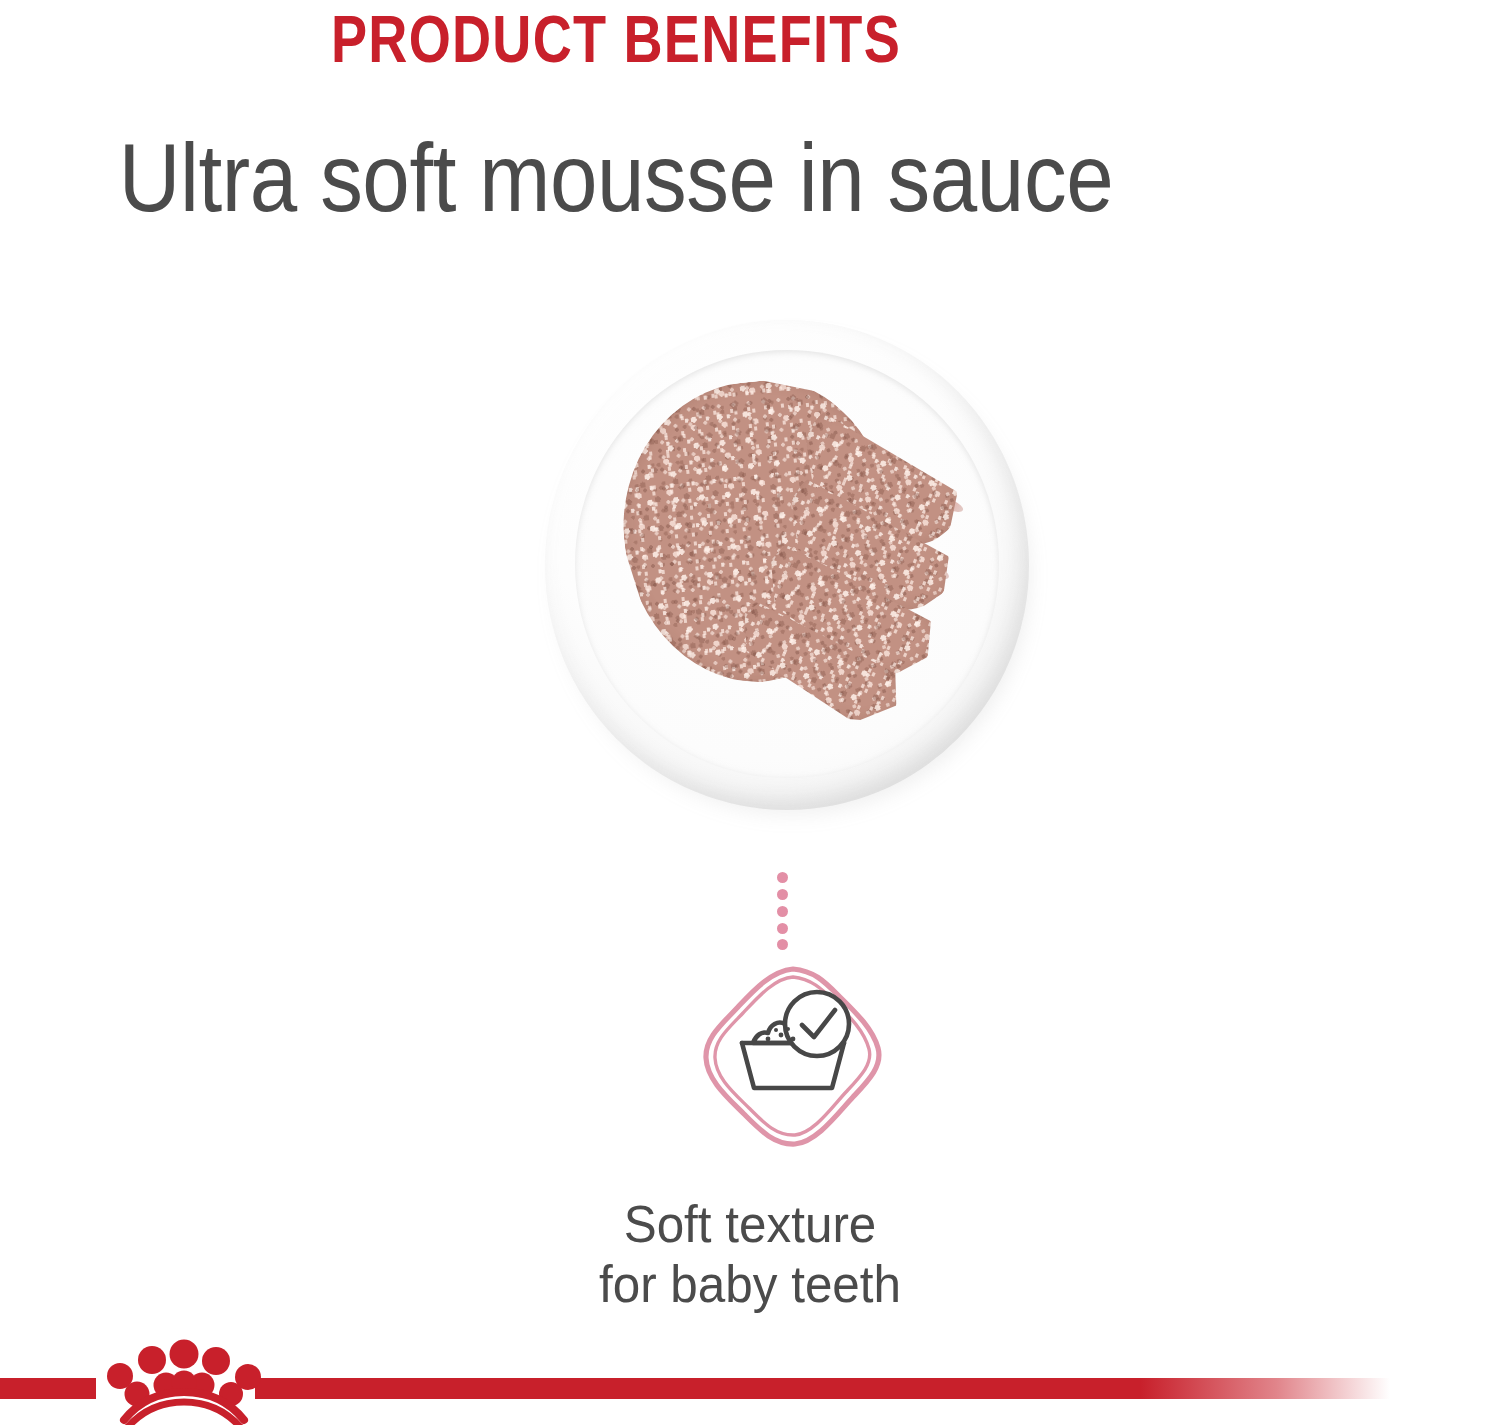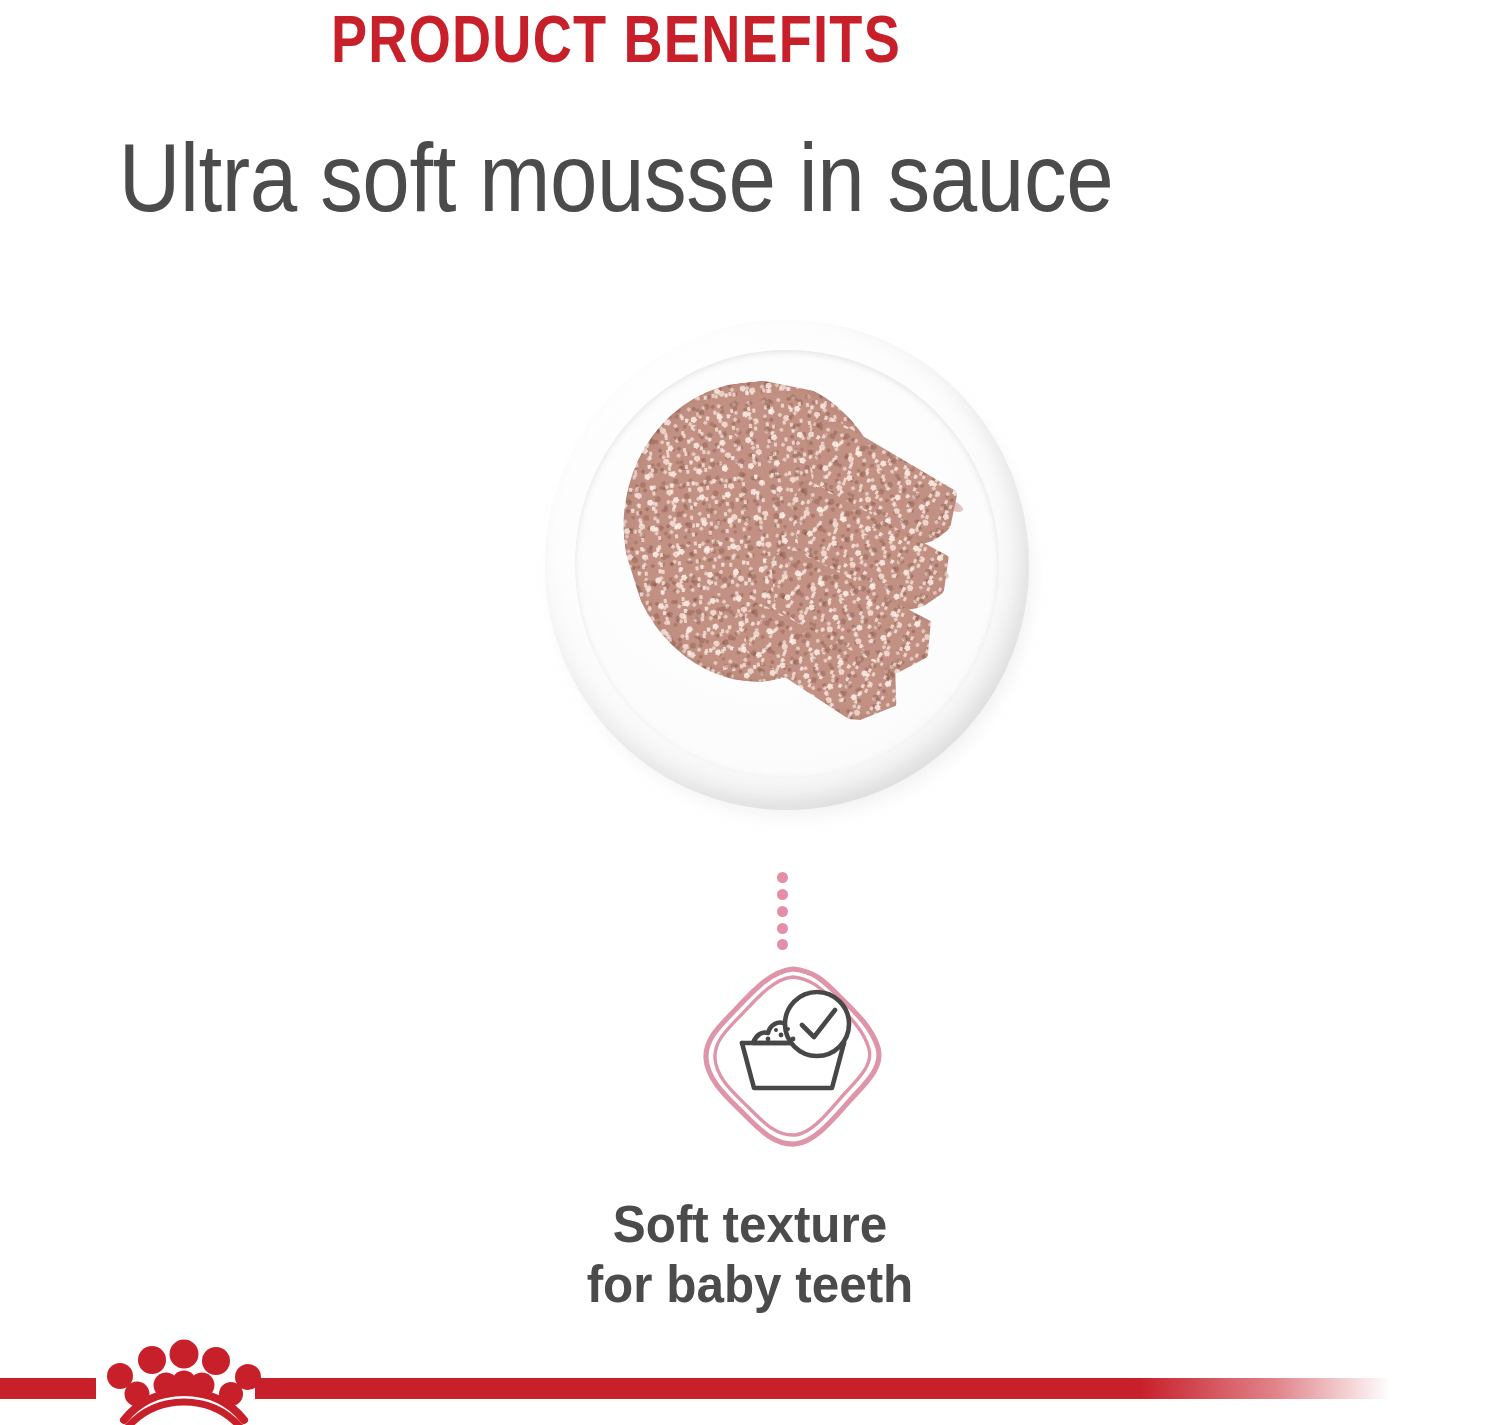"Soft texture" #benefit-caption { font-weight: 700 -> 400 }
